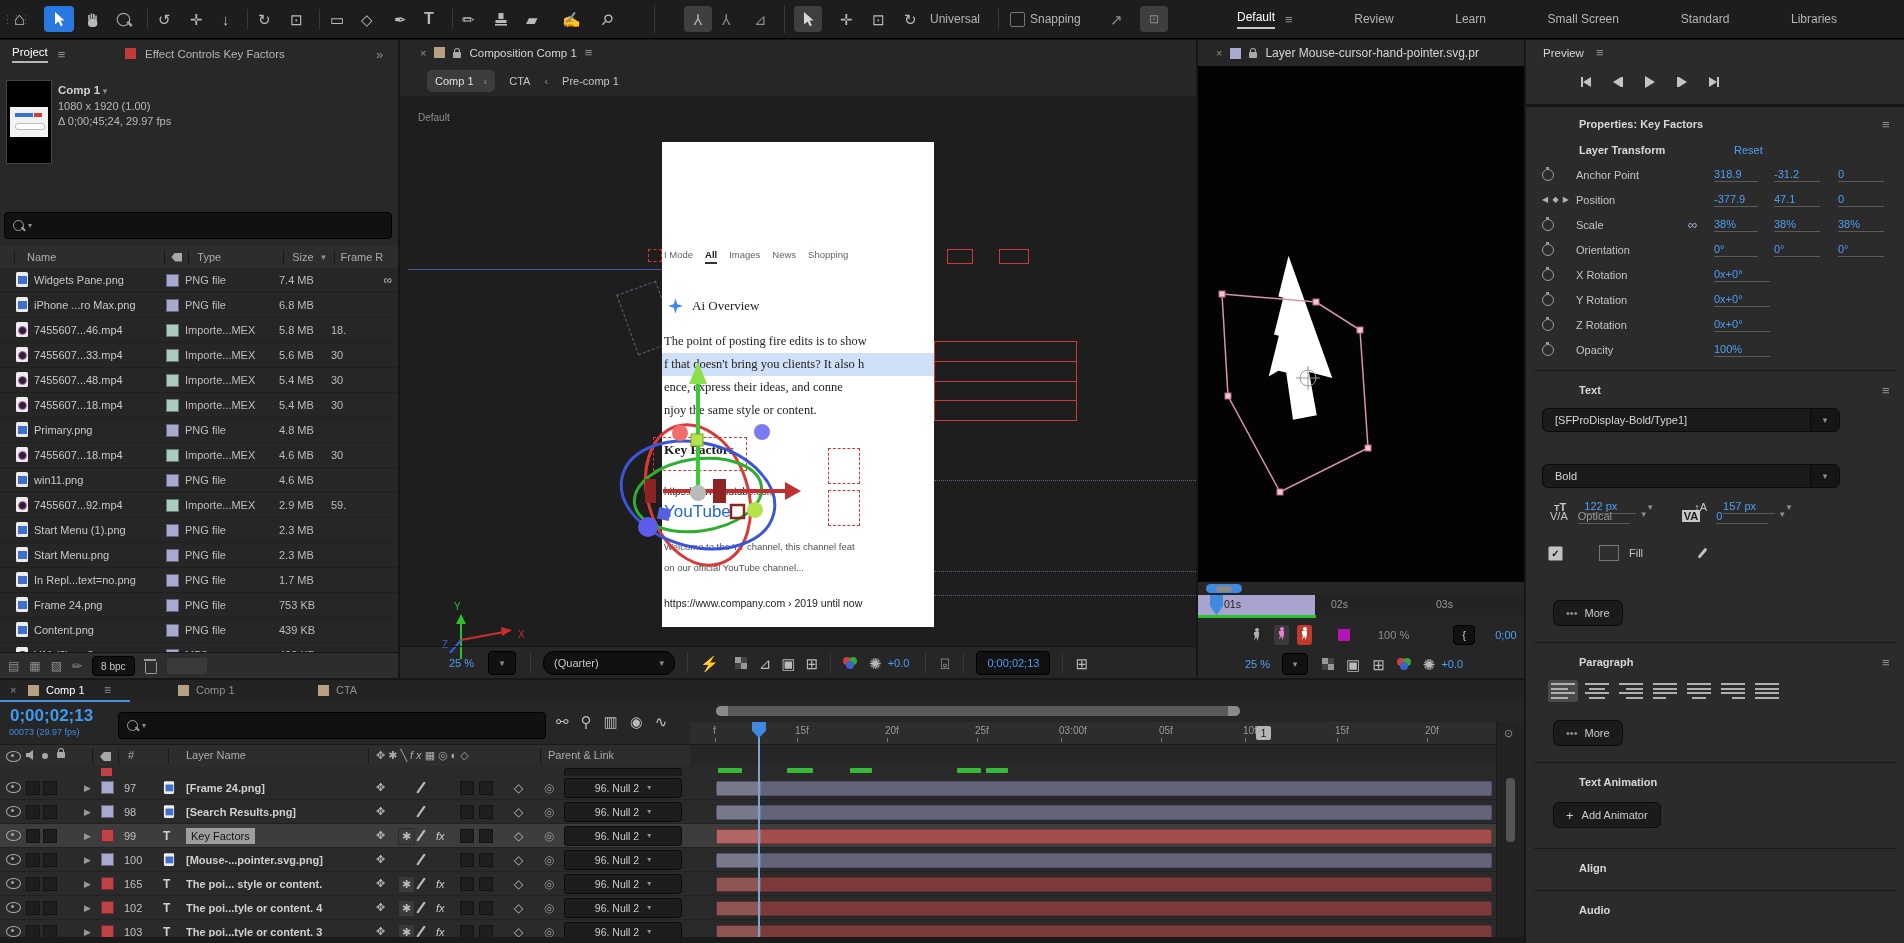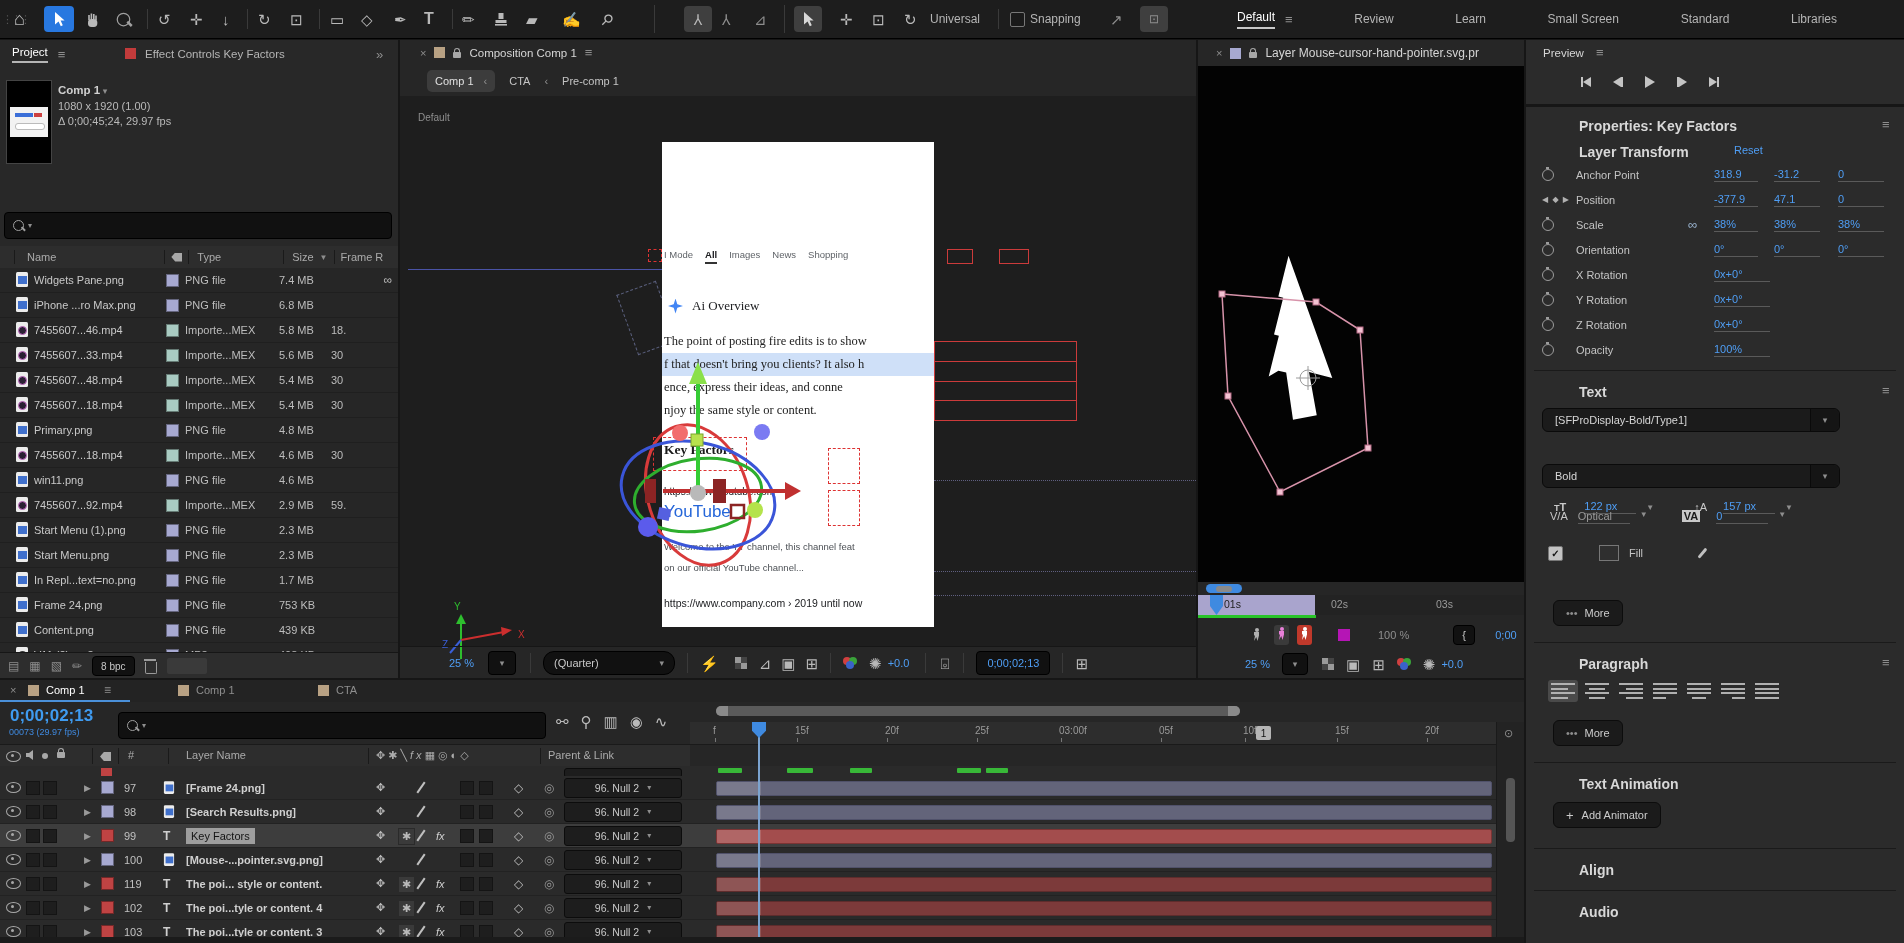"Properties: Key Factors" .sec-h { font-size: 14px -> 11px }
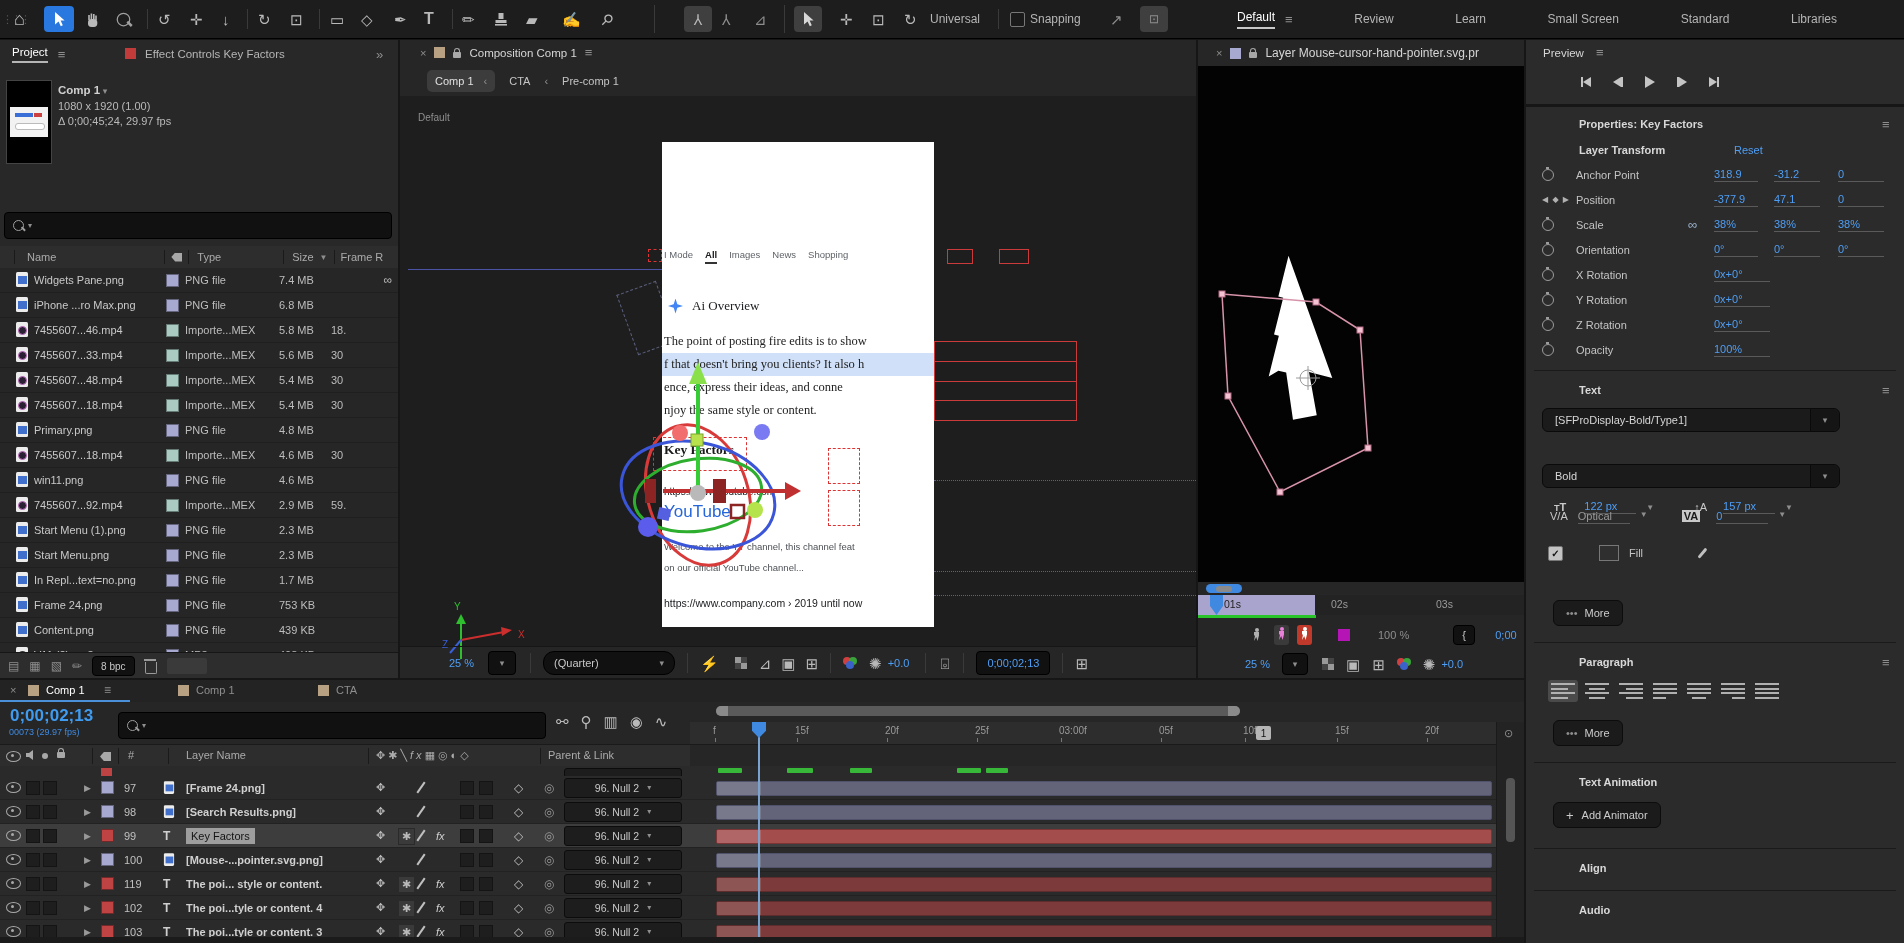"119" span.c-num { text: 119 -> 165 }
